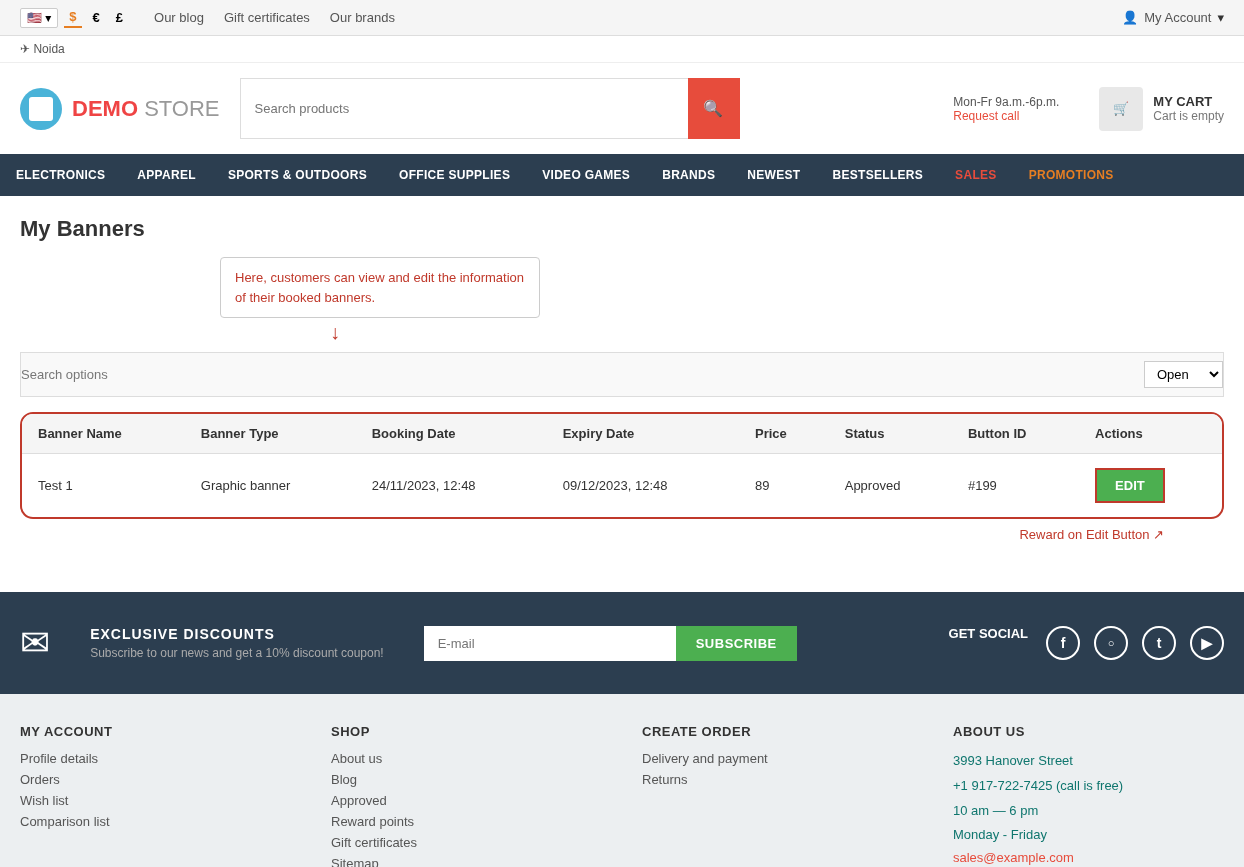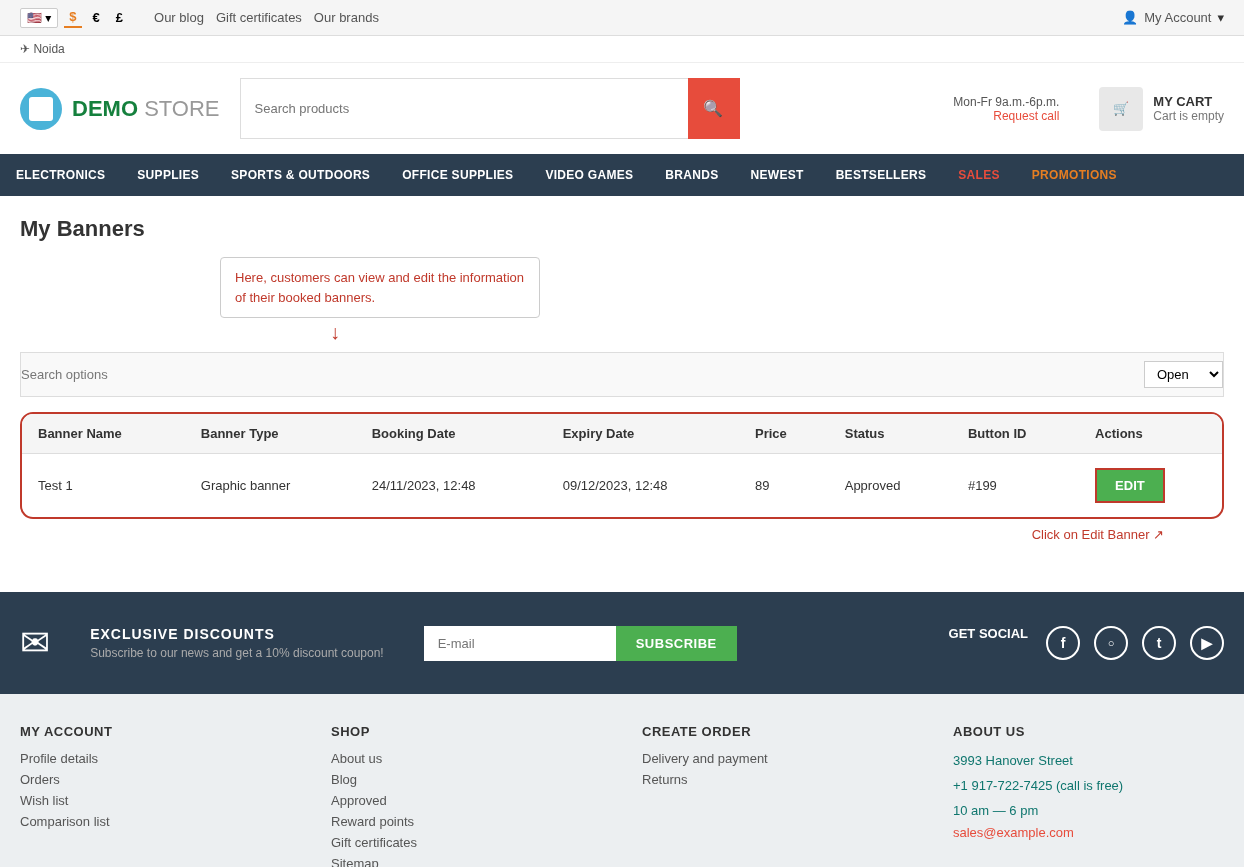"Our blog" .top-bar-links { gap: 12px -> 20px }
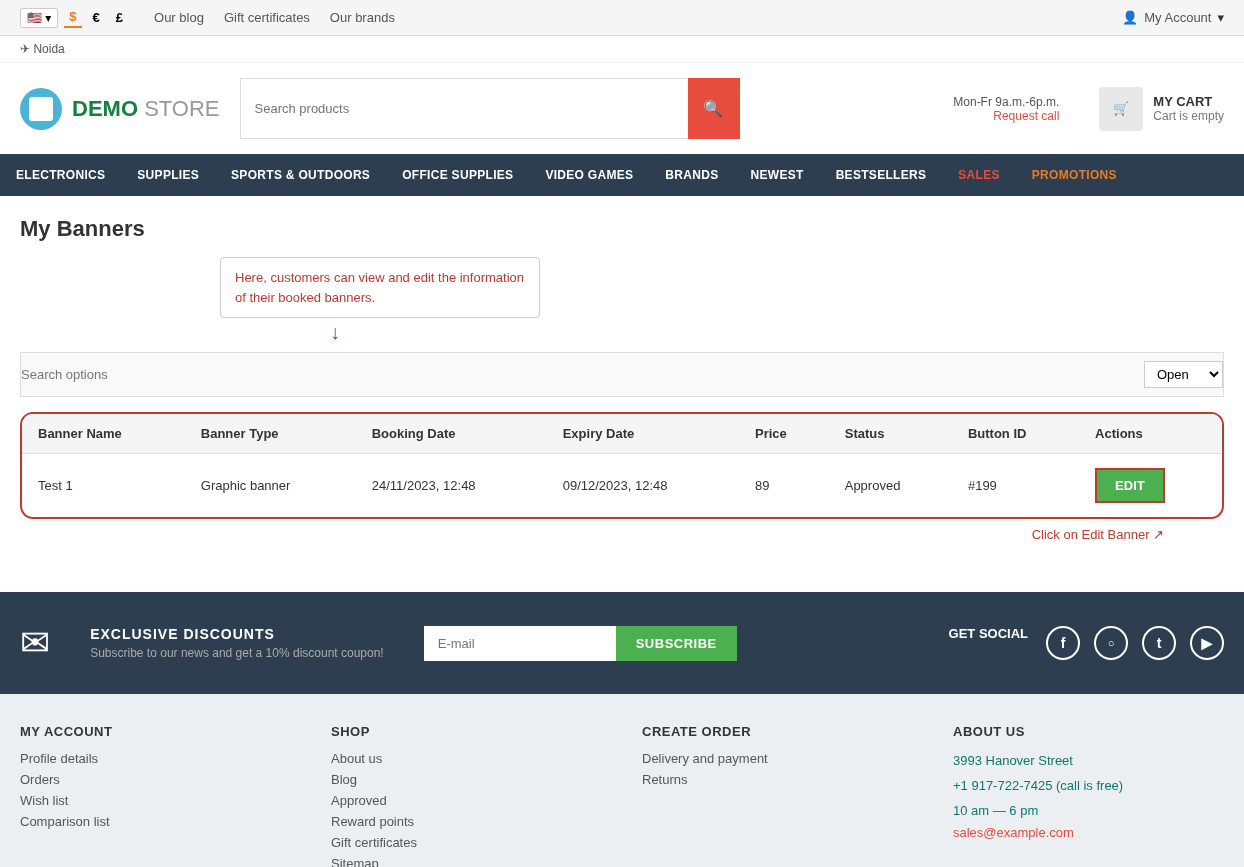"DEMO" .logo-text span:first-child { color: #15803d -> #ef4444 }
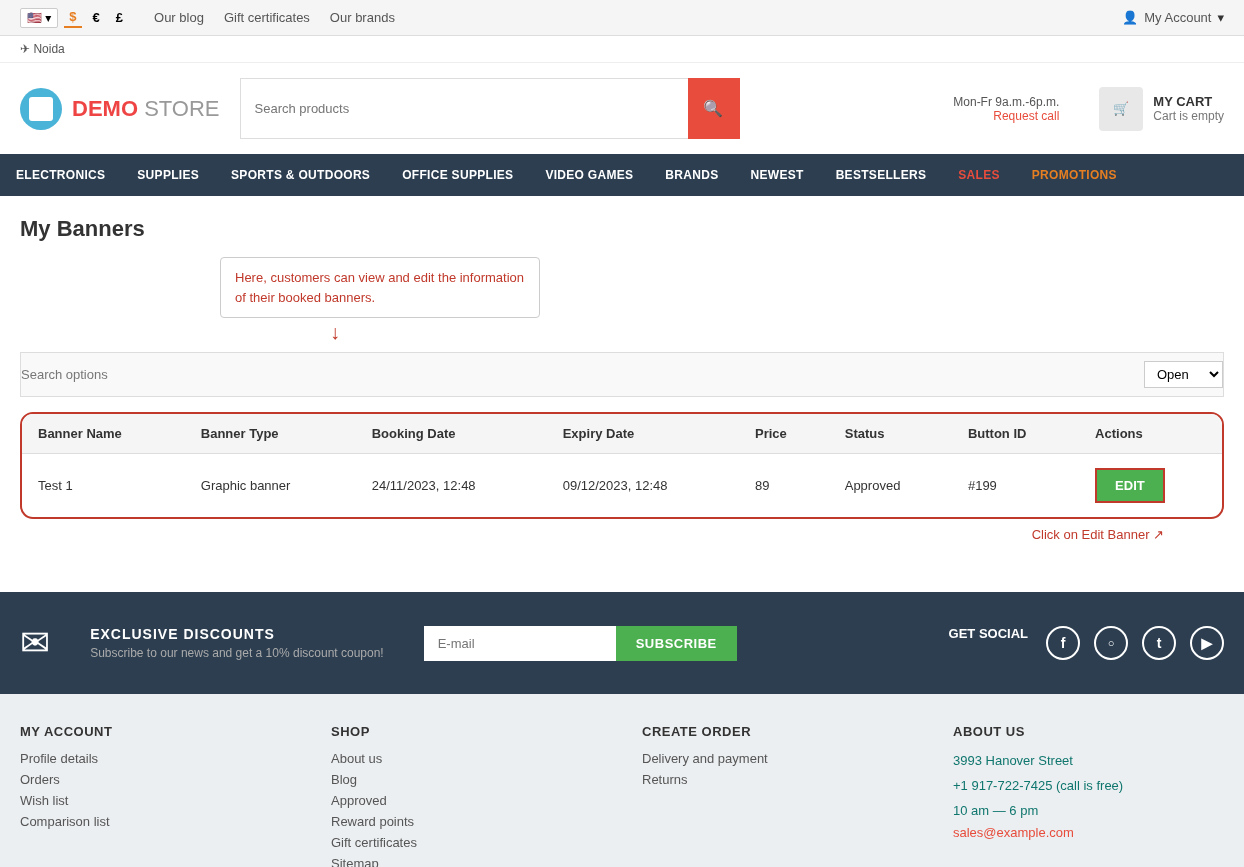"Mon-Fr 9a.m.-6p.m." .header-contact { text-align: right -> left }
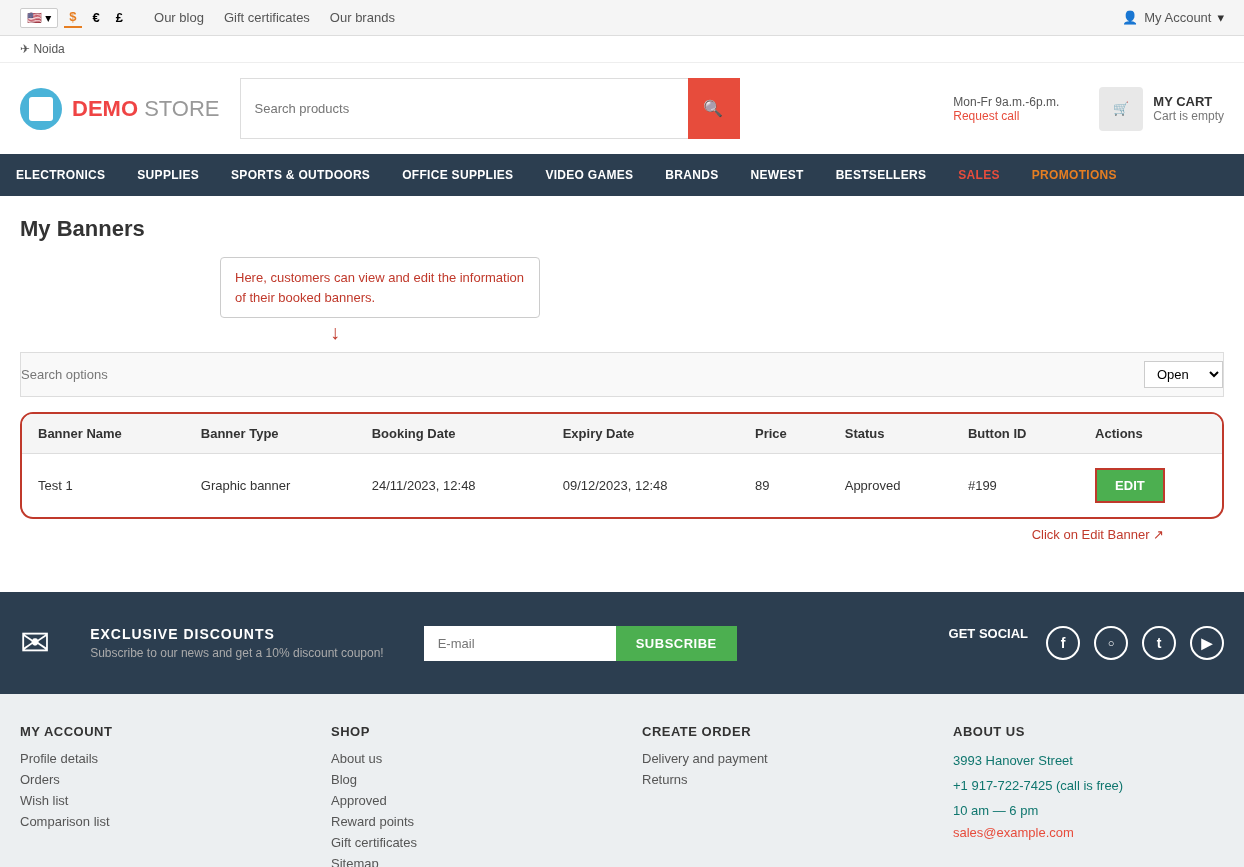"SUPPLIES" a { text: SUPPLIES -> APPAREL }
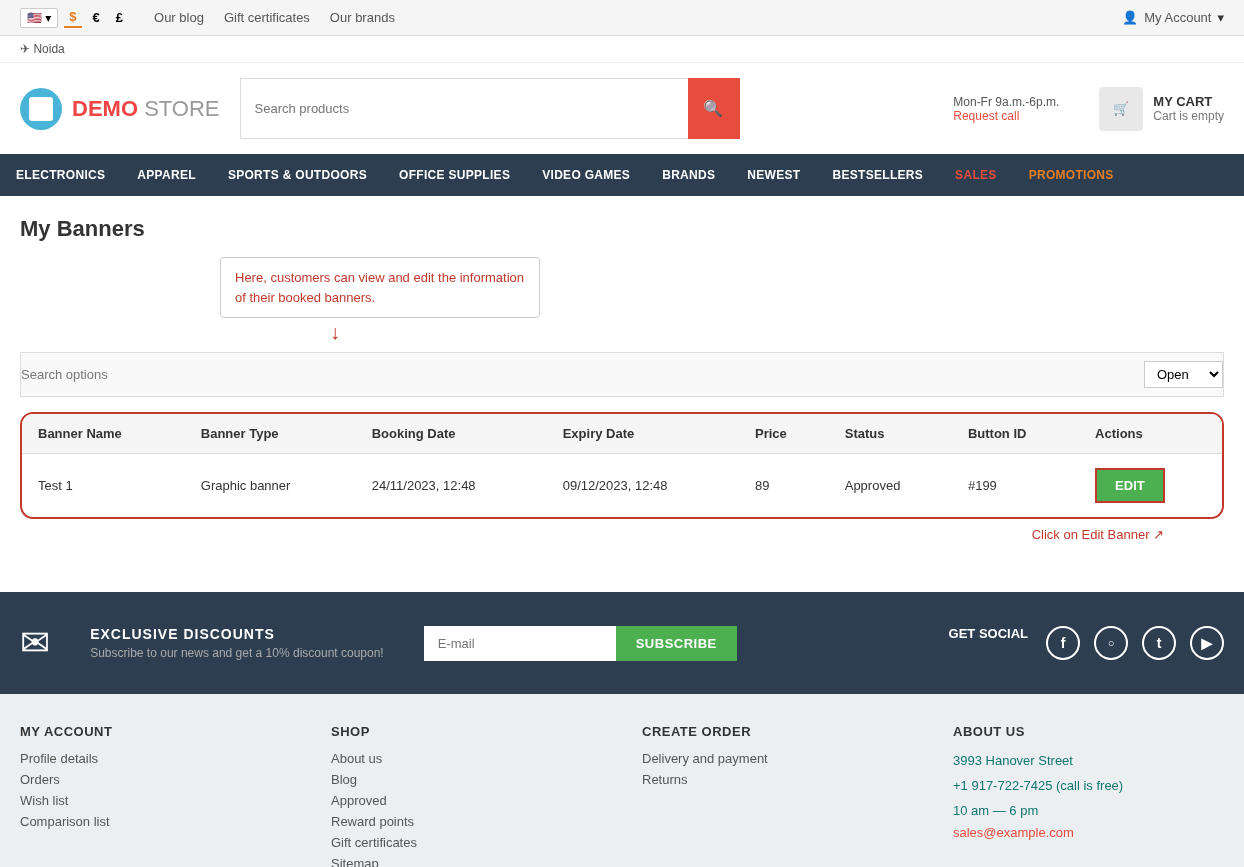"Click on Edit Banner" span { text: Click on Edit Banner -> Reward on Edit Button }
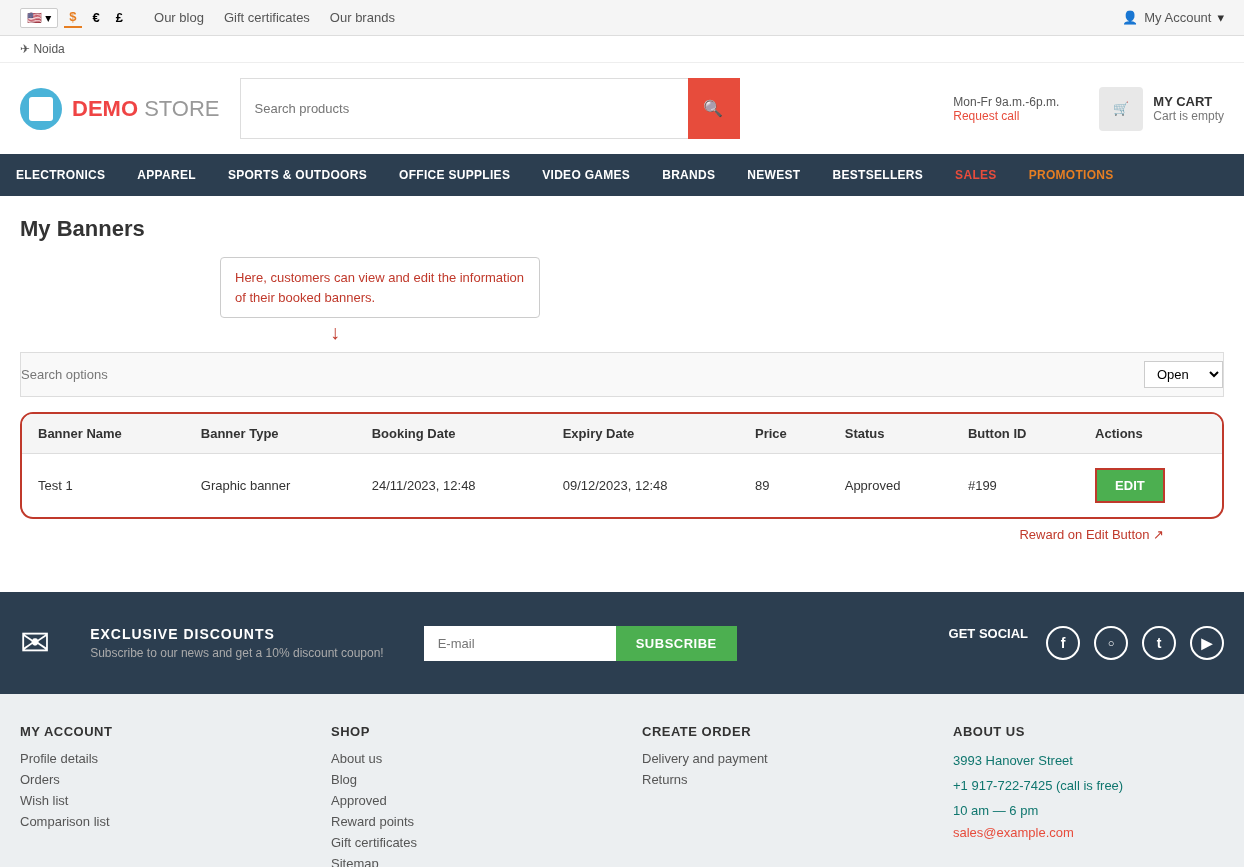"E-mail" .newsletter-input { width: 192px -> 252px }
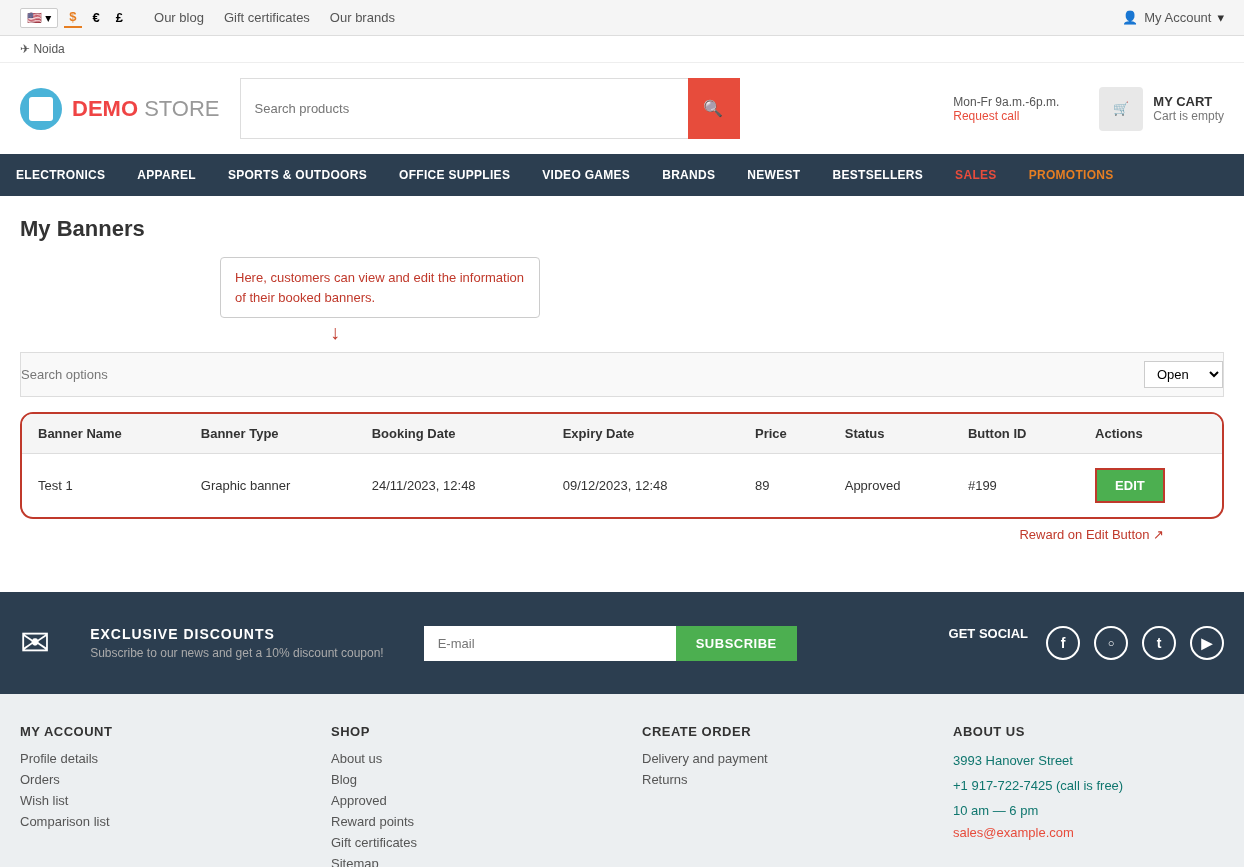"Monday - Friday" p { html: none -> <p>Monday - Friday</p> }
